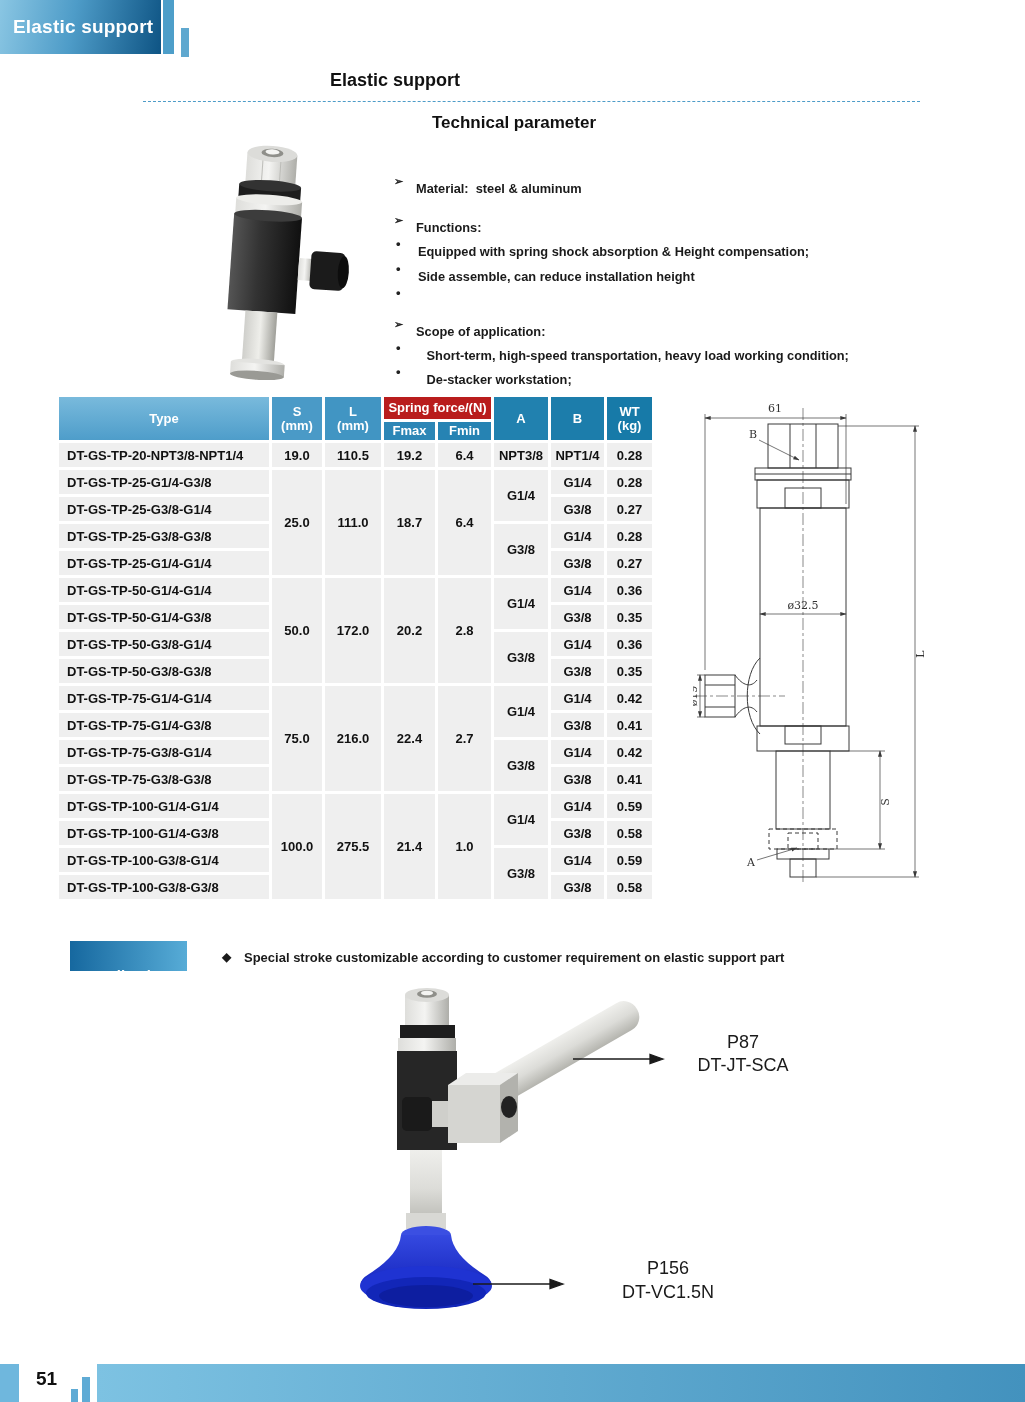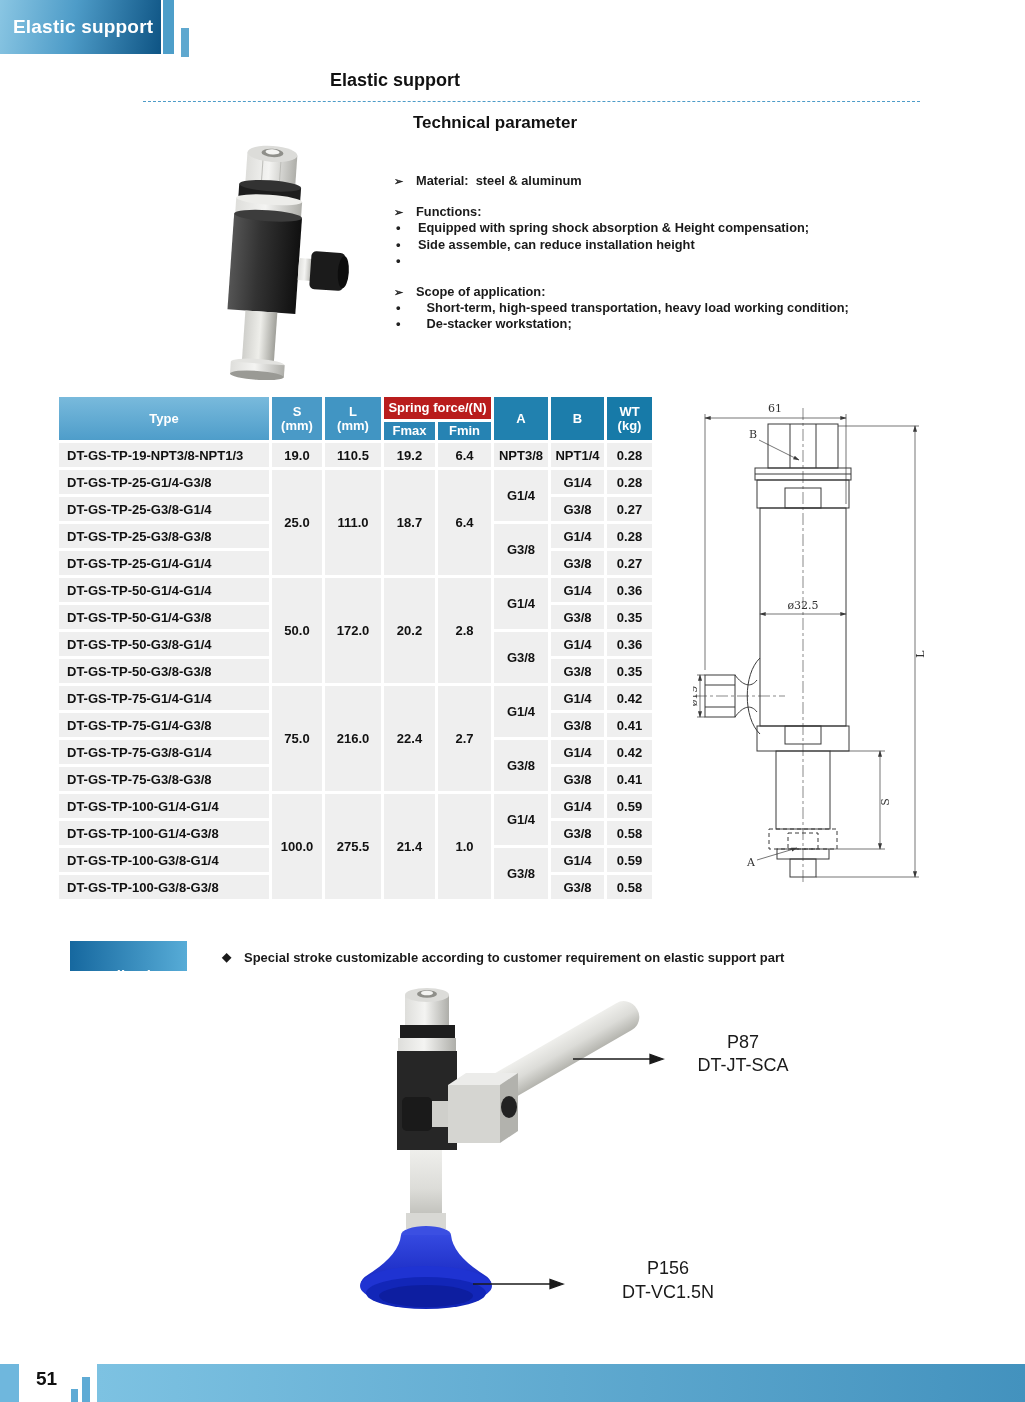"Technical parameter" .section-heading { left: 345px -> 364px }
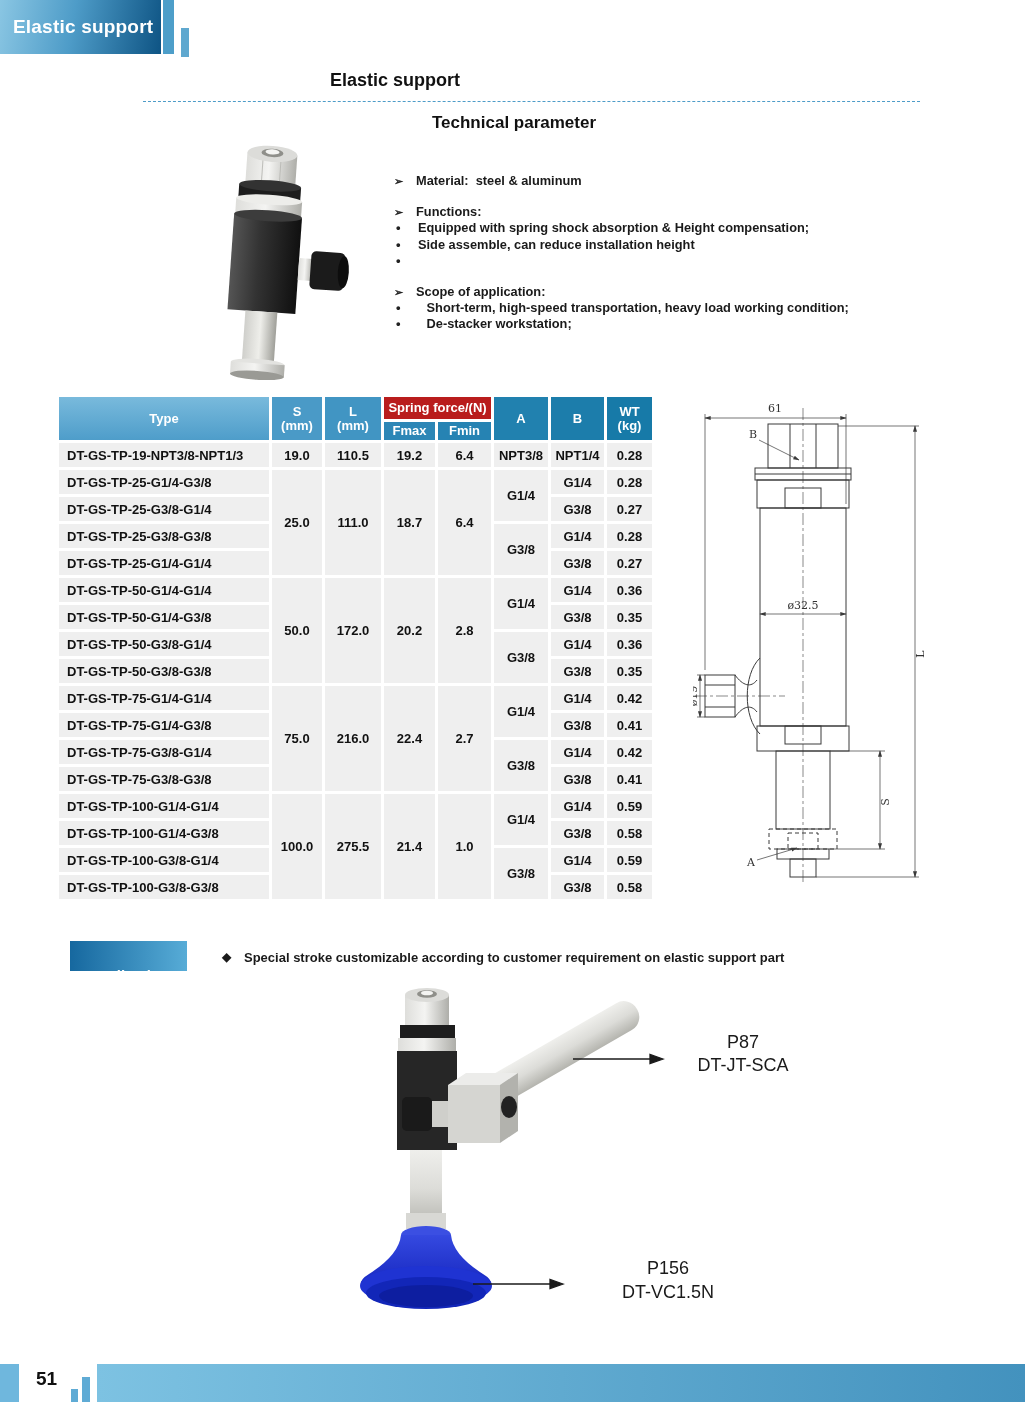"Material: steel & aluminum" .b-row .b-text { margin-top: none -> 8px }
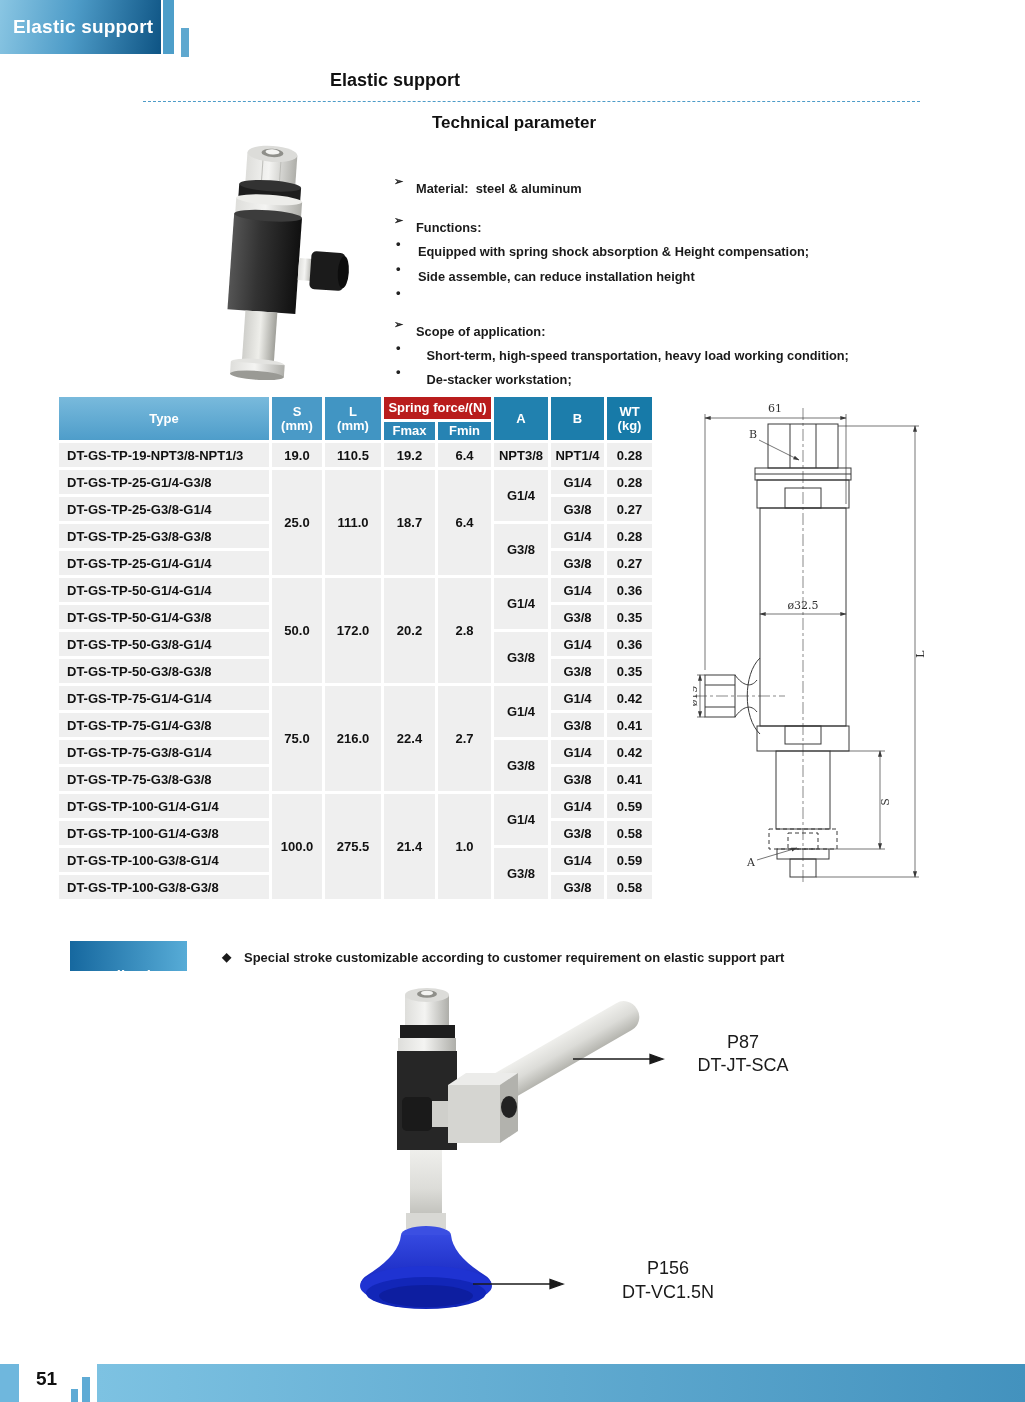"DT-GS-TP-19-NPT3/8-NPT1/3" td.type { text: DT-GS-TP-19-NPT3/8-NPT1/3 -> DT-GS-TP-20-NPT3/8-NPT1/4 }
